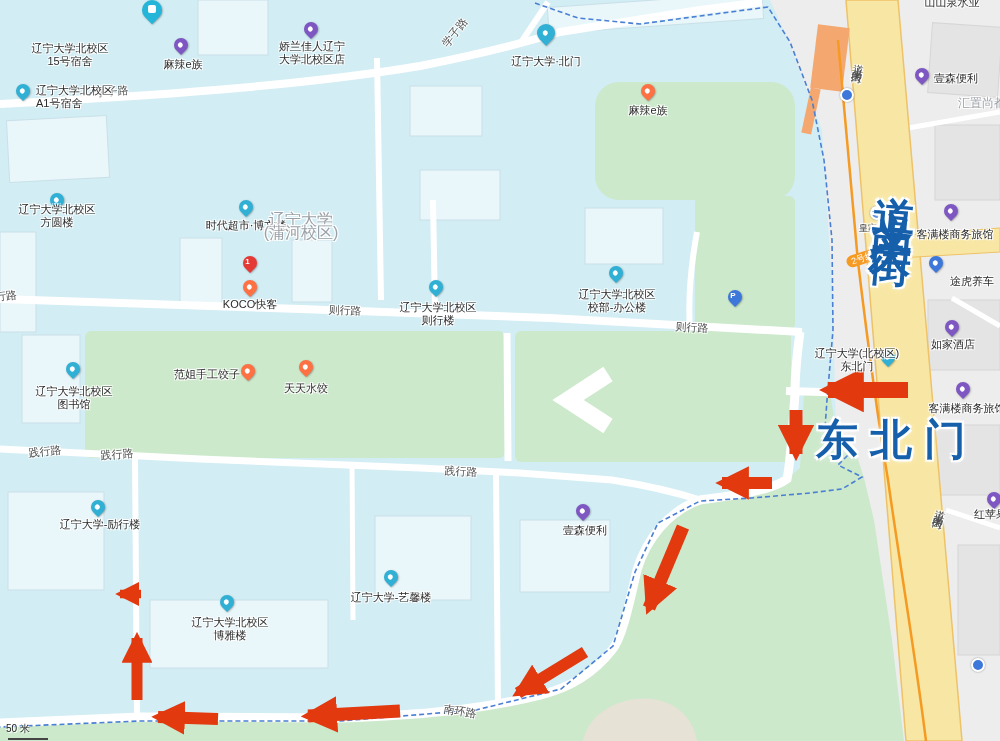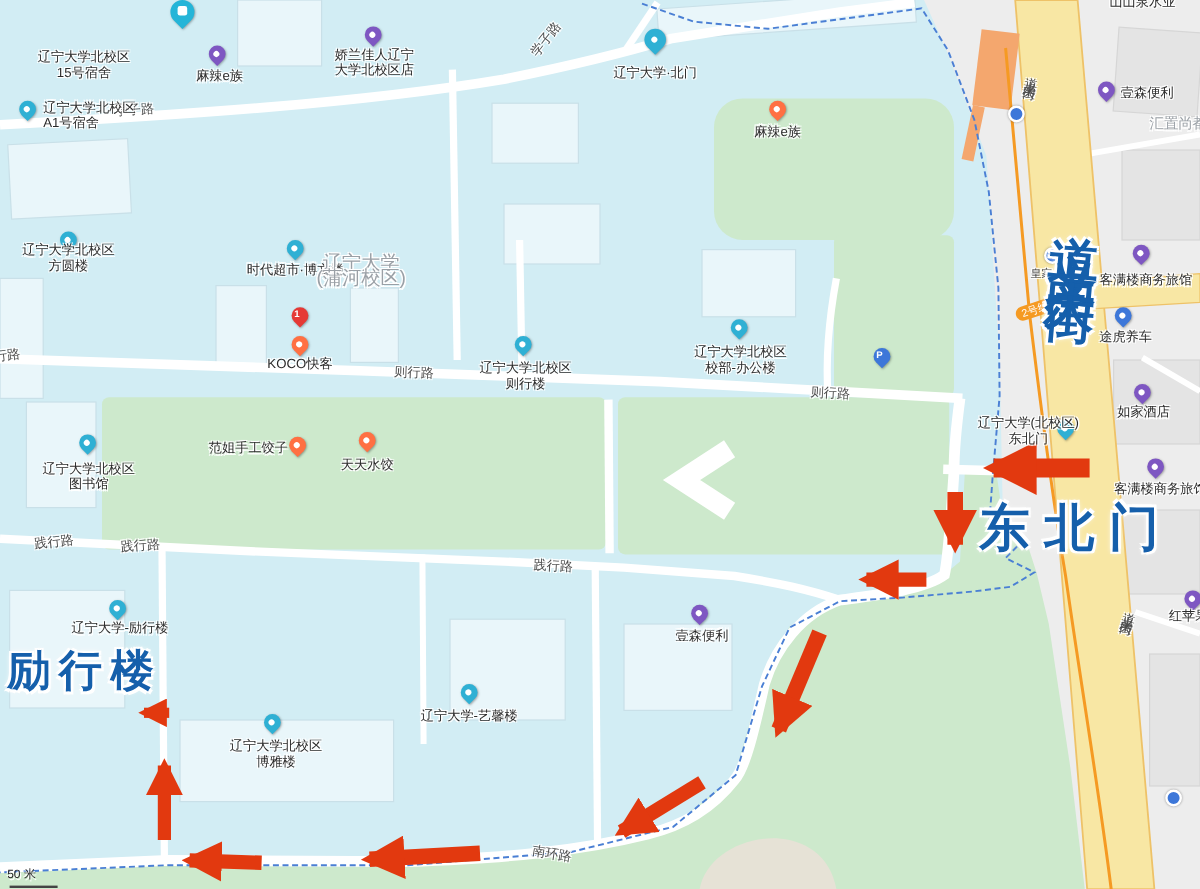"途虎养车" div.lbl { left: 938px -> 972px }
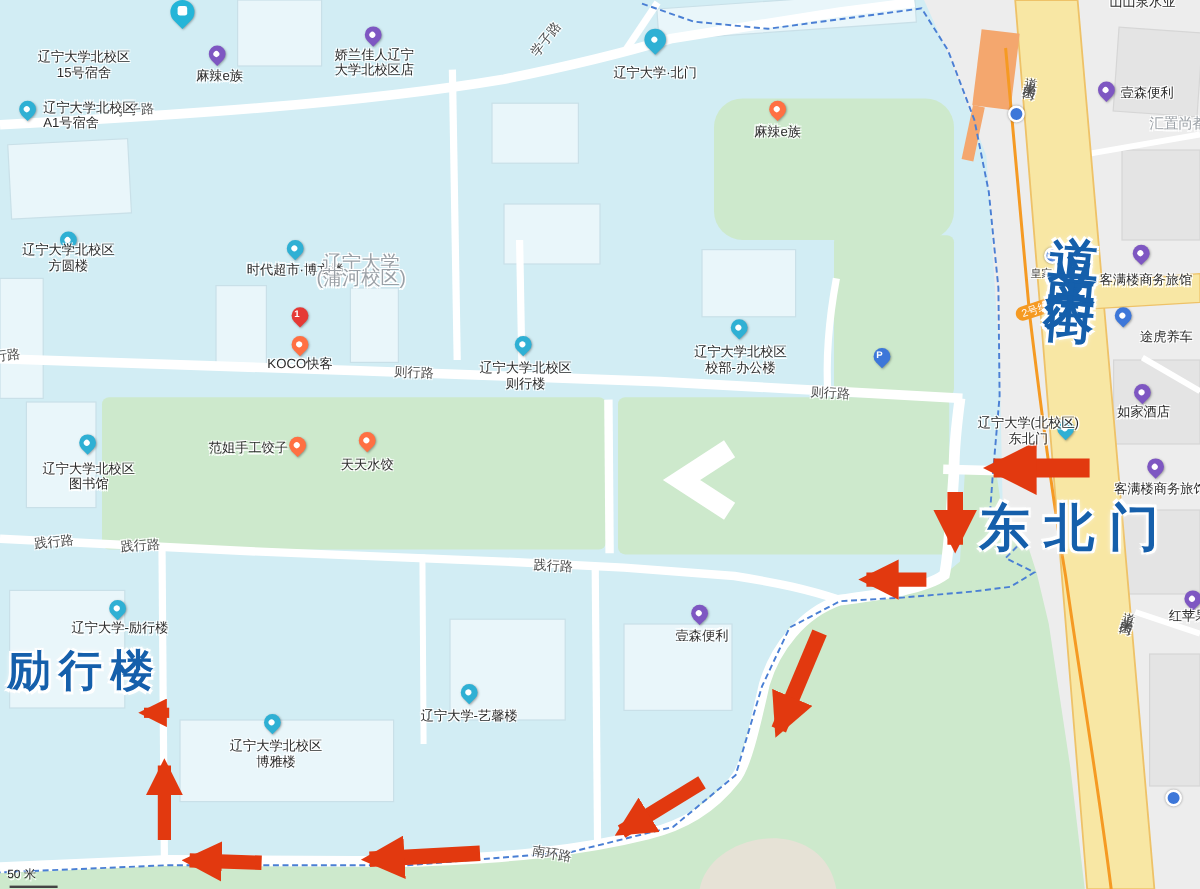"励行楼" div.bigcall { html: <div>励行楼</div> -> none }
